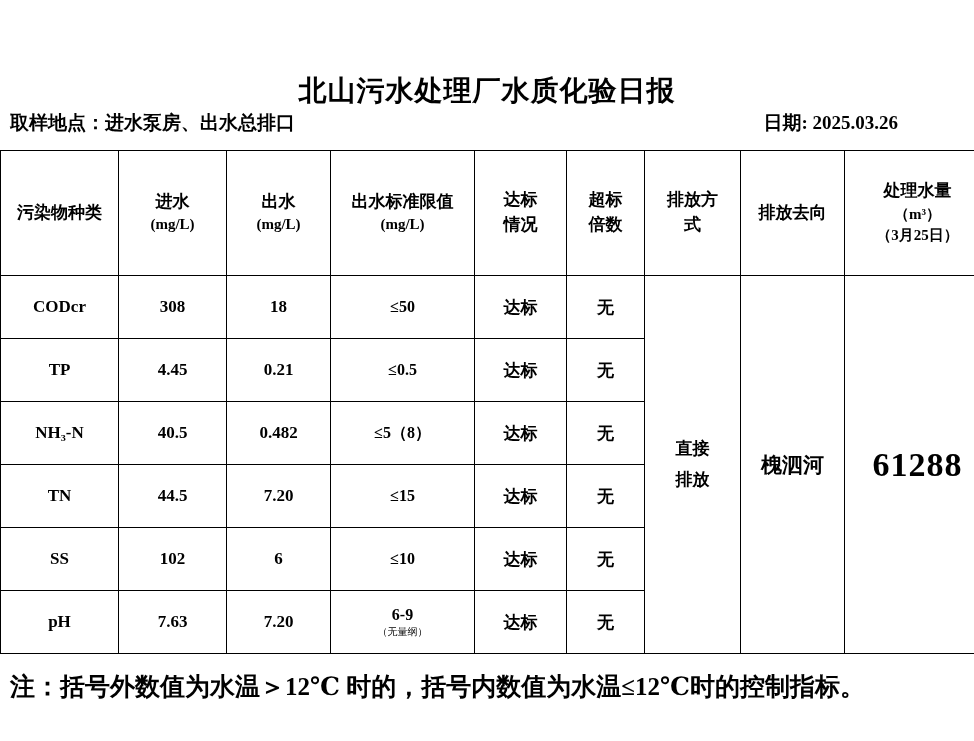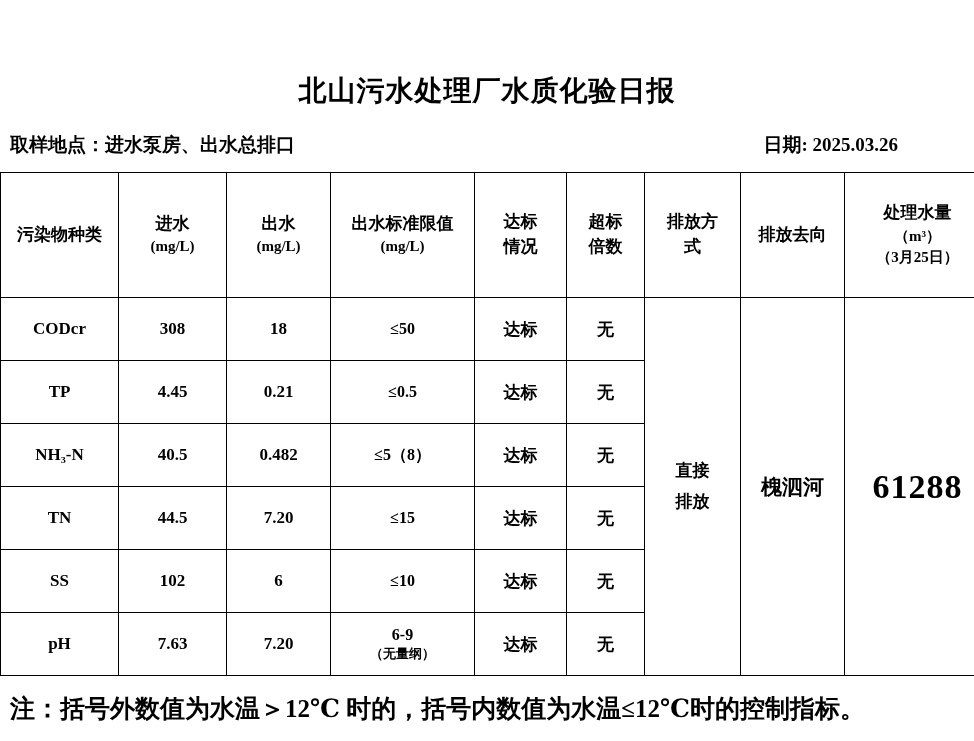"取样地点：进水泵房、出水总排口" .meta-row { margin-top: 22px -> none }
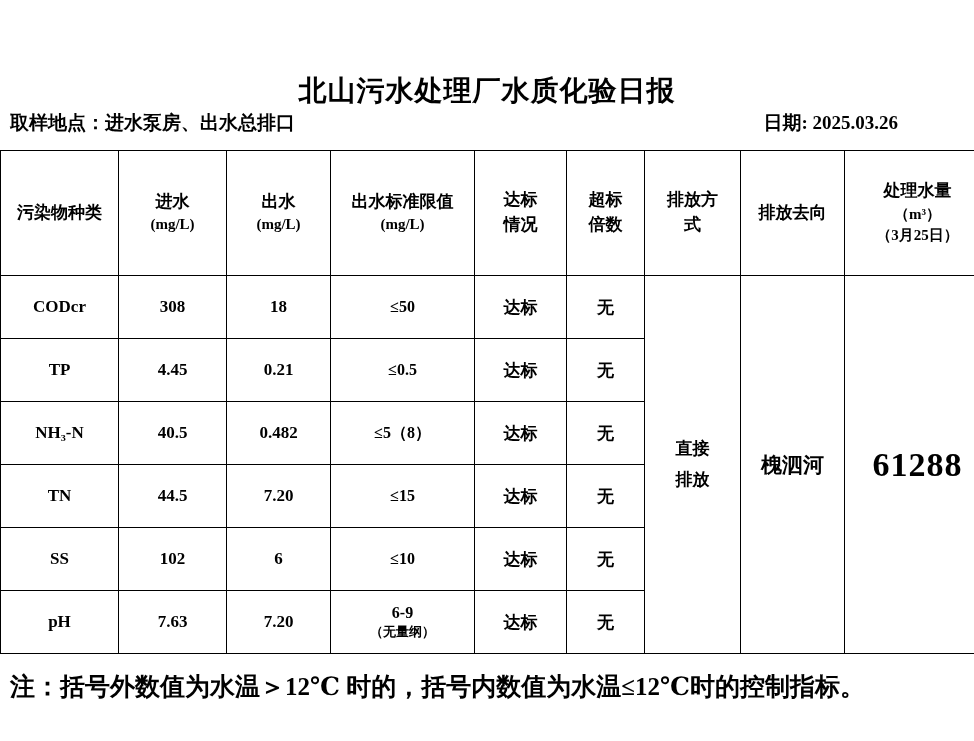"（无量纲）" .small-note { font-size: 13px -> 10px; font-weight: bold -> normal }
